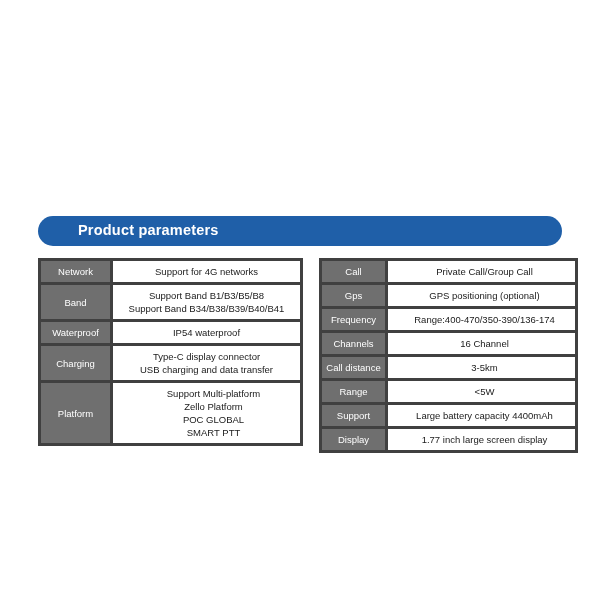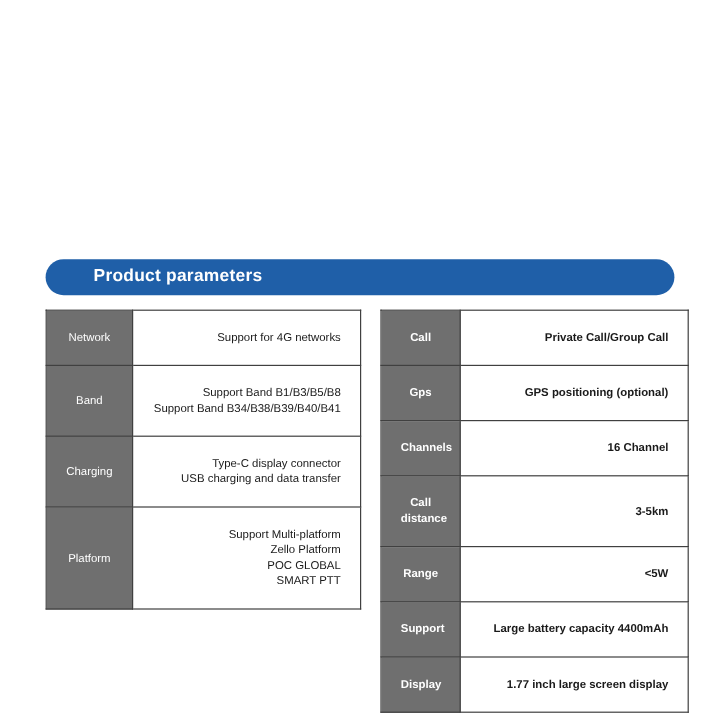"Network" table.spec td { border: 1px solid #404040 -> 3px solid #404040; padding: 16px -> 4px }
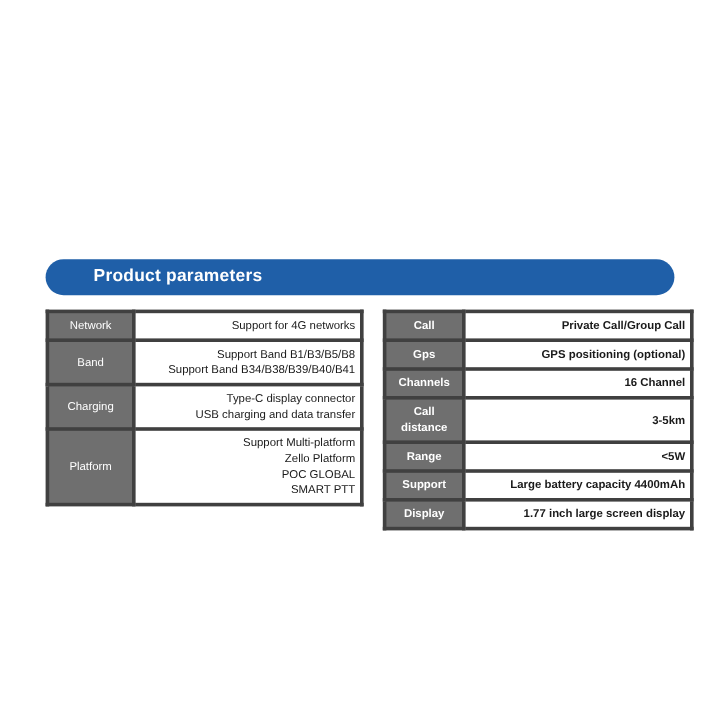"Support for 4G networks" .val { text-align: right -> center }
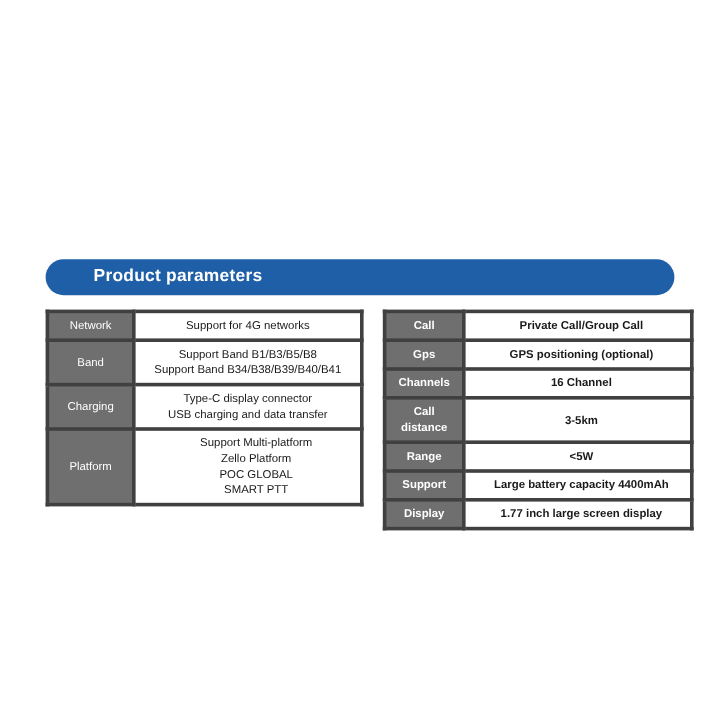"Call" .right-table { font-weight: bold -> none }
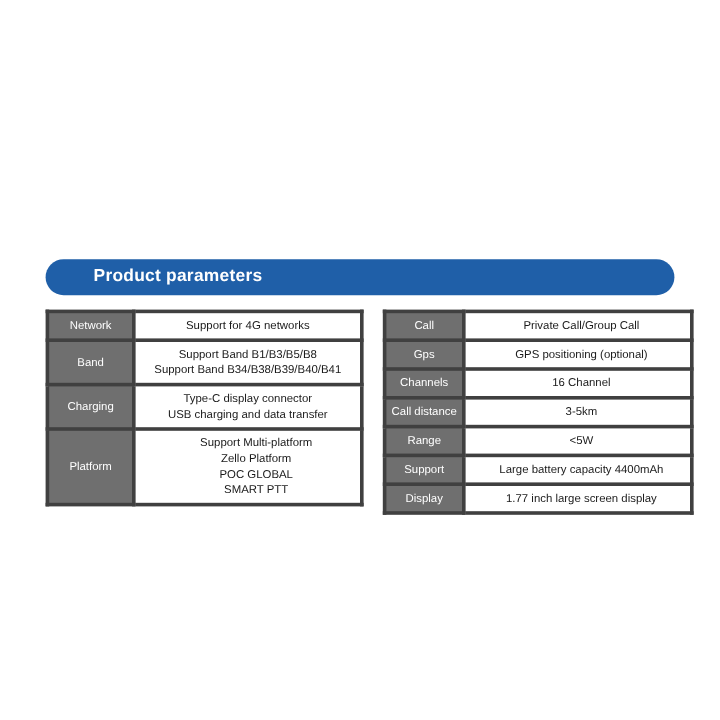"Frequency" tr { html: none -> <tr> <td>Frequency</td> <td> <span>Range:400-470/350-390/136-174</span> </td> </tr> }
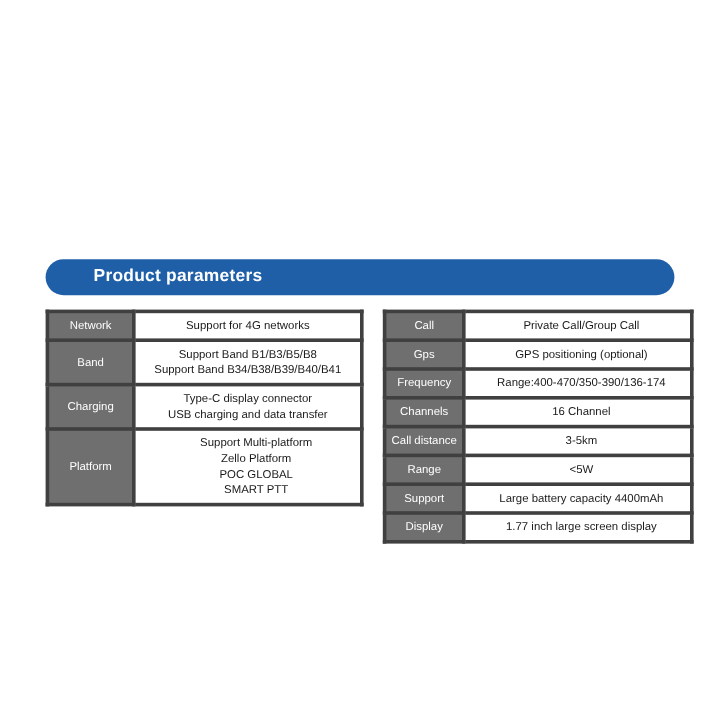"Waterproof" tr { html: none -> <tr> <td>Waterproof</td> <td> <span>IP54 waterproof</span> </td> </tr> }
